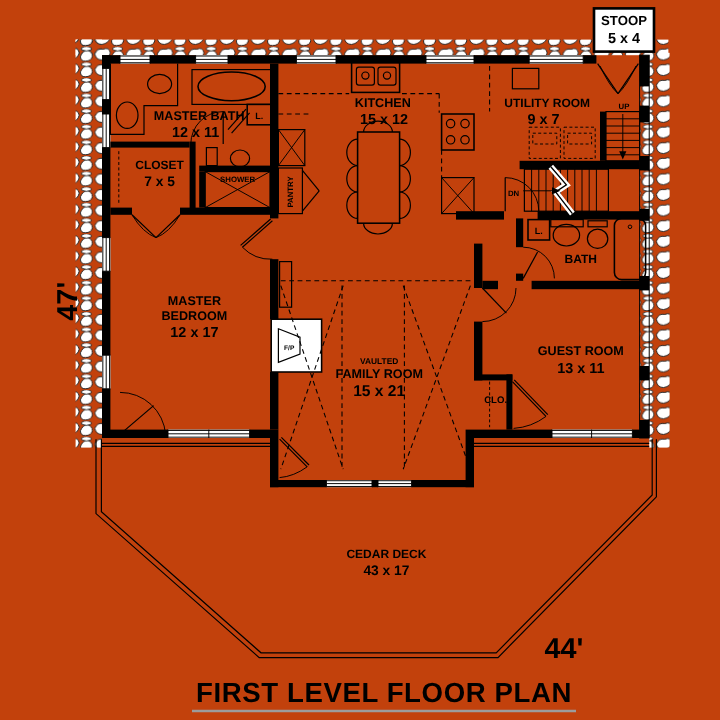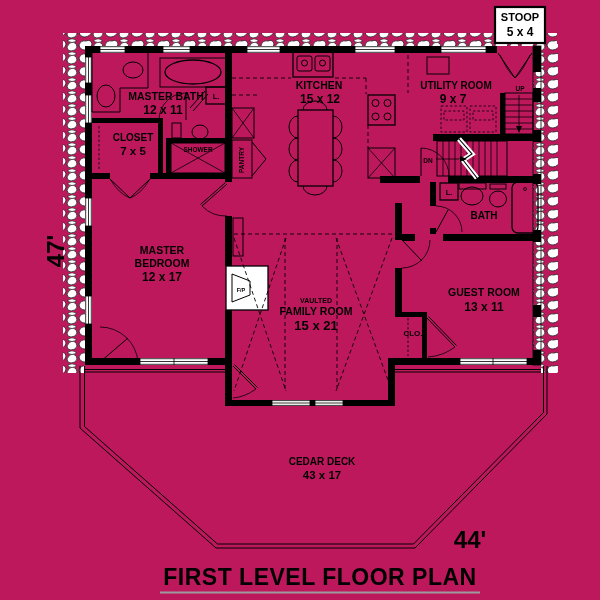"STOOP" .stage { background: #be185d -> #c2410c }
